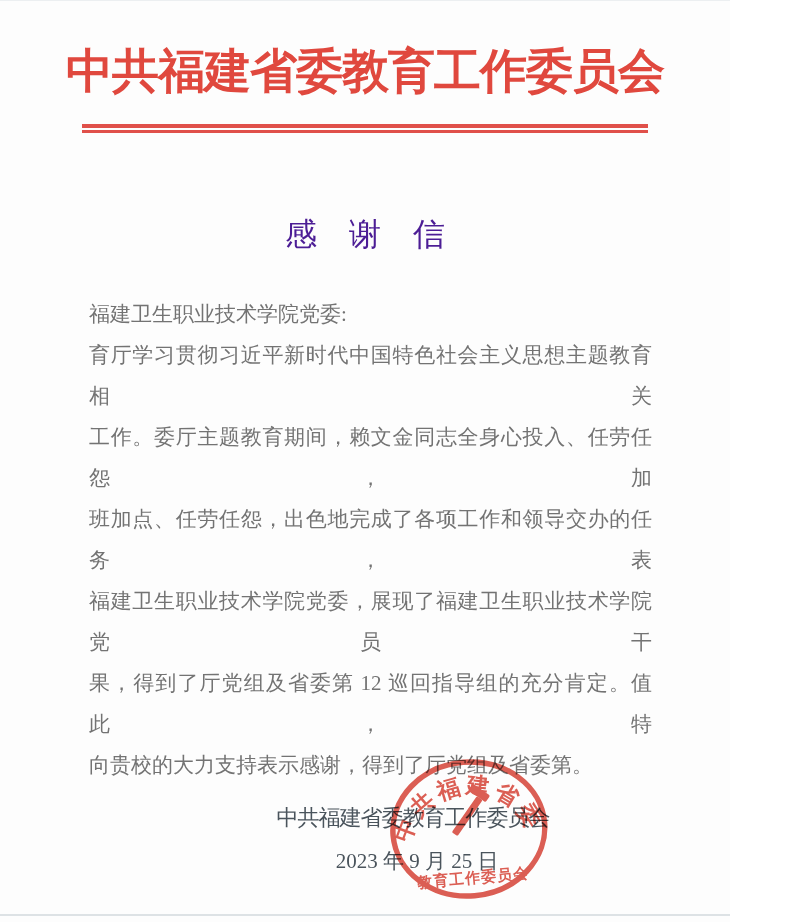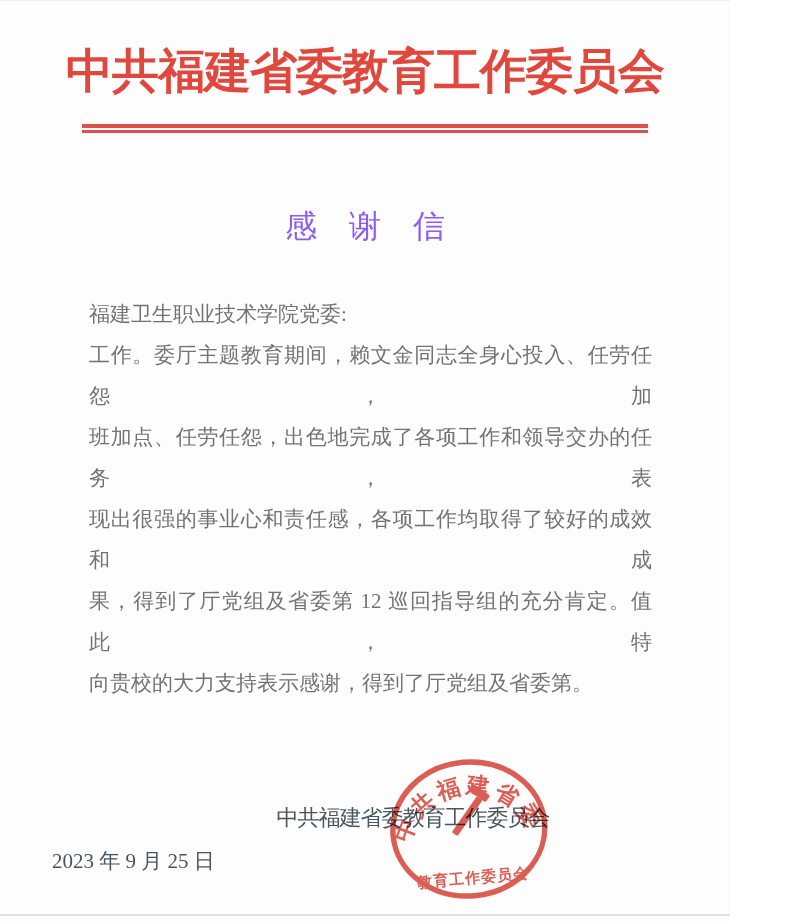"感 谢 信" .doc-title { color: #8b5cf6 -> #4c1d95; margin: 8px -> 16px }
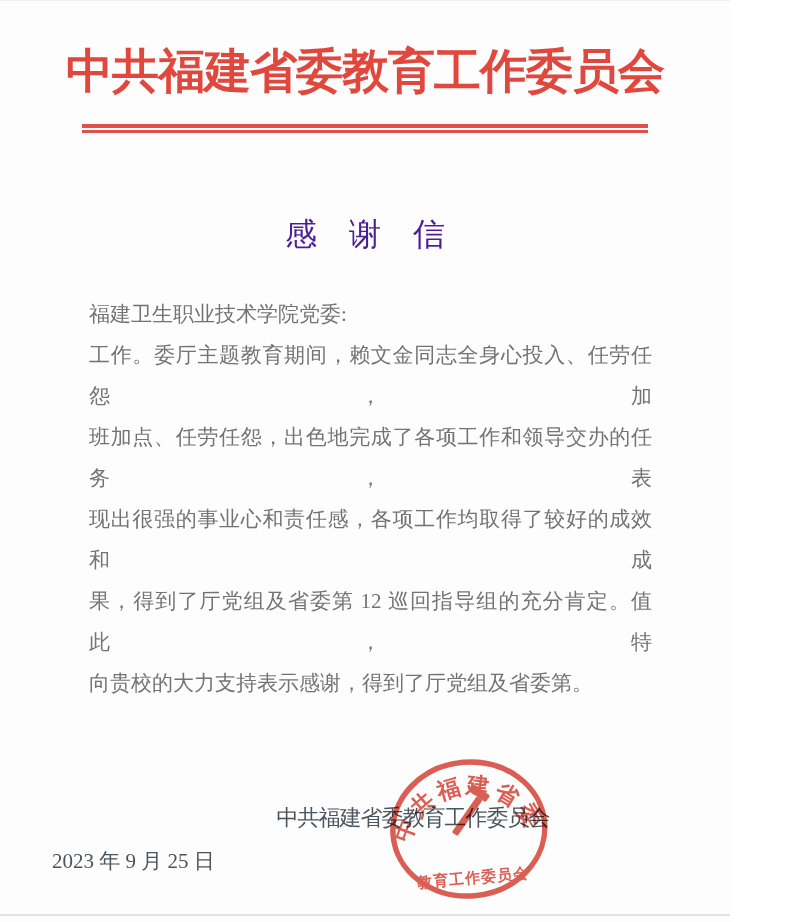"育厅学习贯彻习近平新时代中国特色社会主义思想主题教育相关" p.bline { html: none -> <p>育厅学习贯彻习近平新时代中国特色社会主义思想主题教育相关</p> }
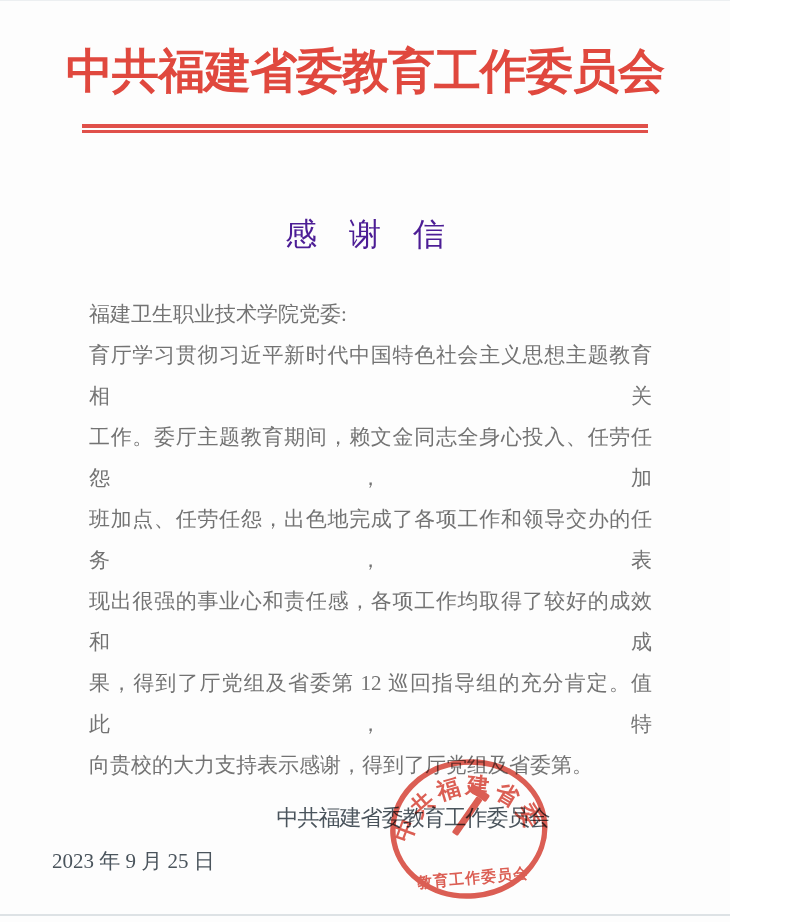"现出很强的事业心和责任感，各项工作均取得了较好的成效和成" p.bline { text: 现出很强的事业心和责任感，各项工作均取得了较好的成效和成 -> 福建卫生职业技术学院党委，展现了福建卫生职业技术学院党员干 }
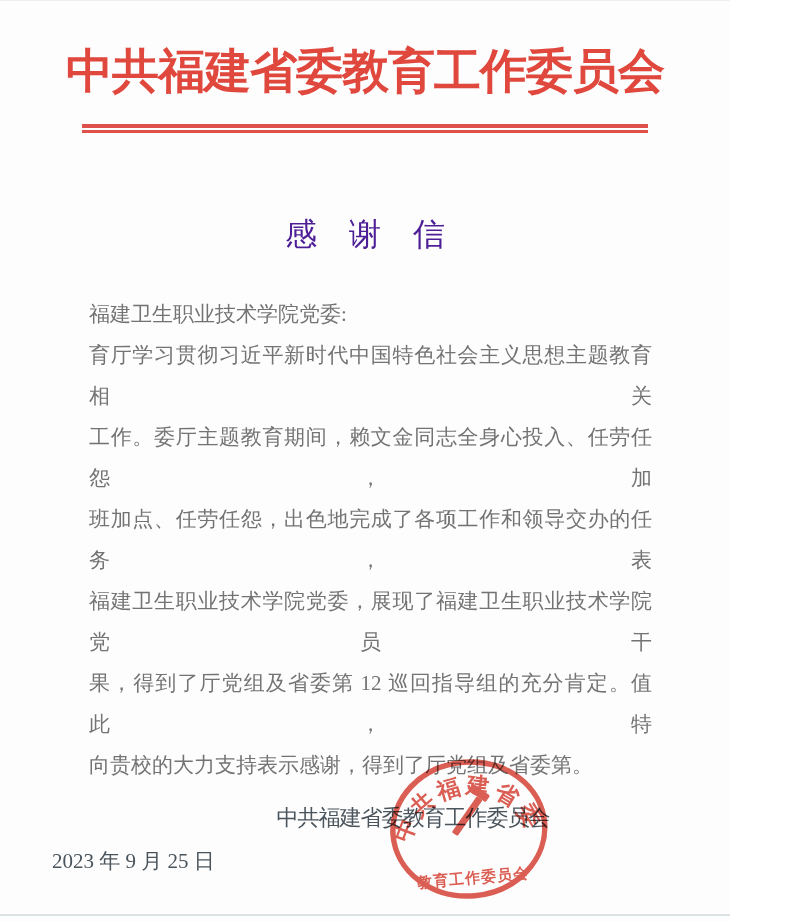"2023 年 9 月 25" .date-line { text-align: left -> center }
